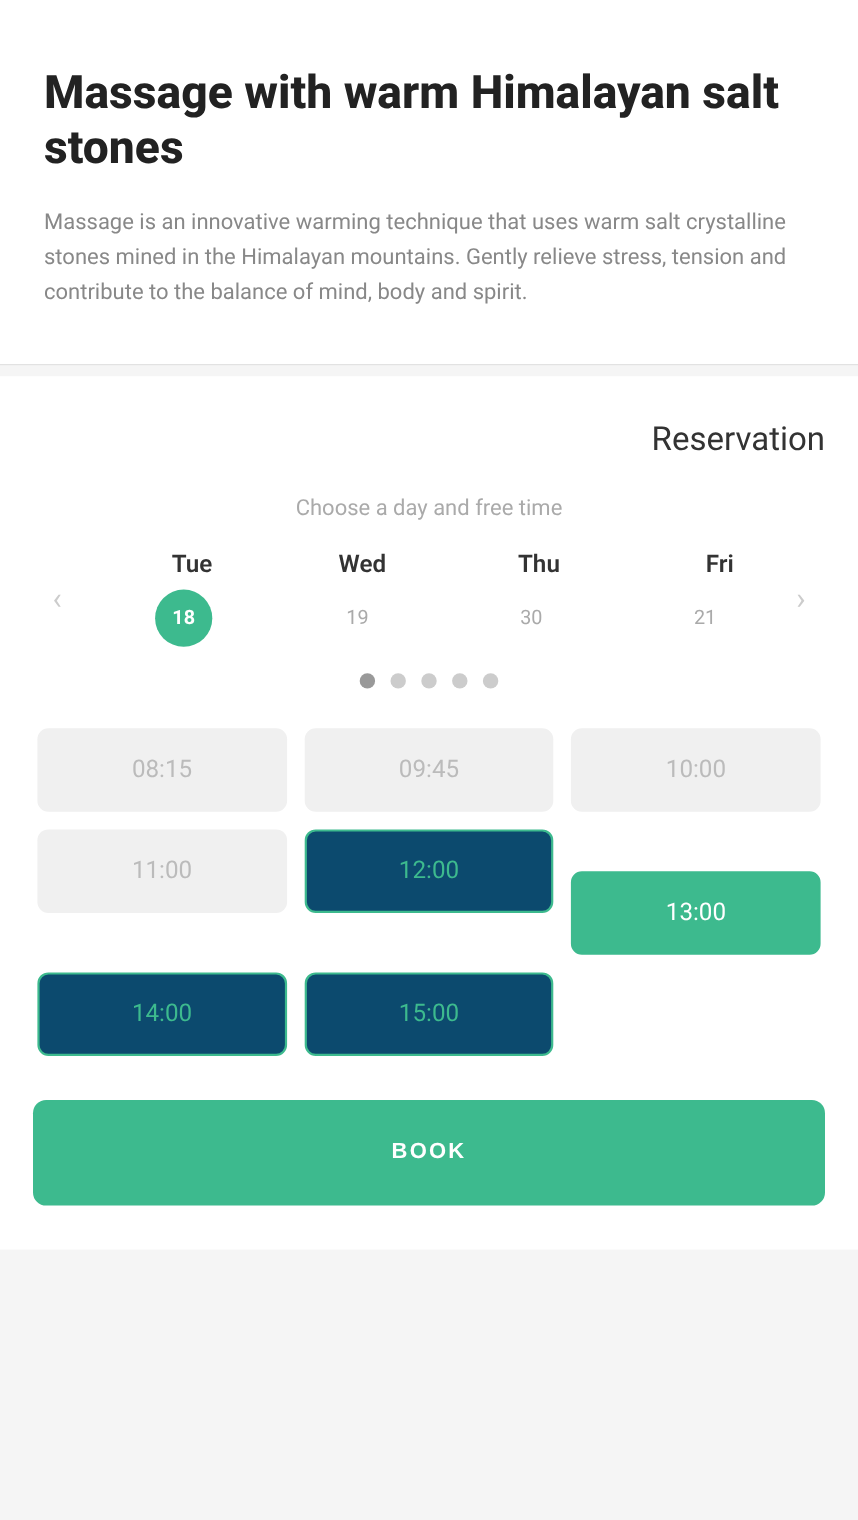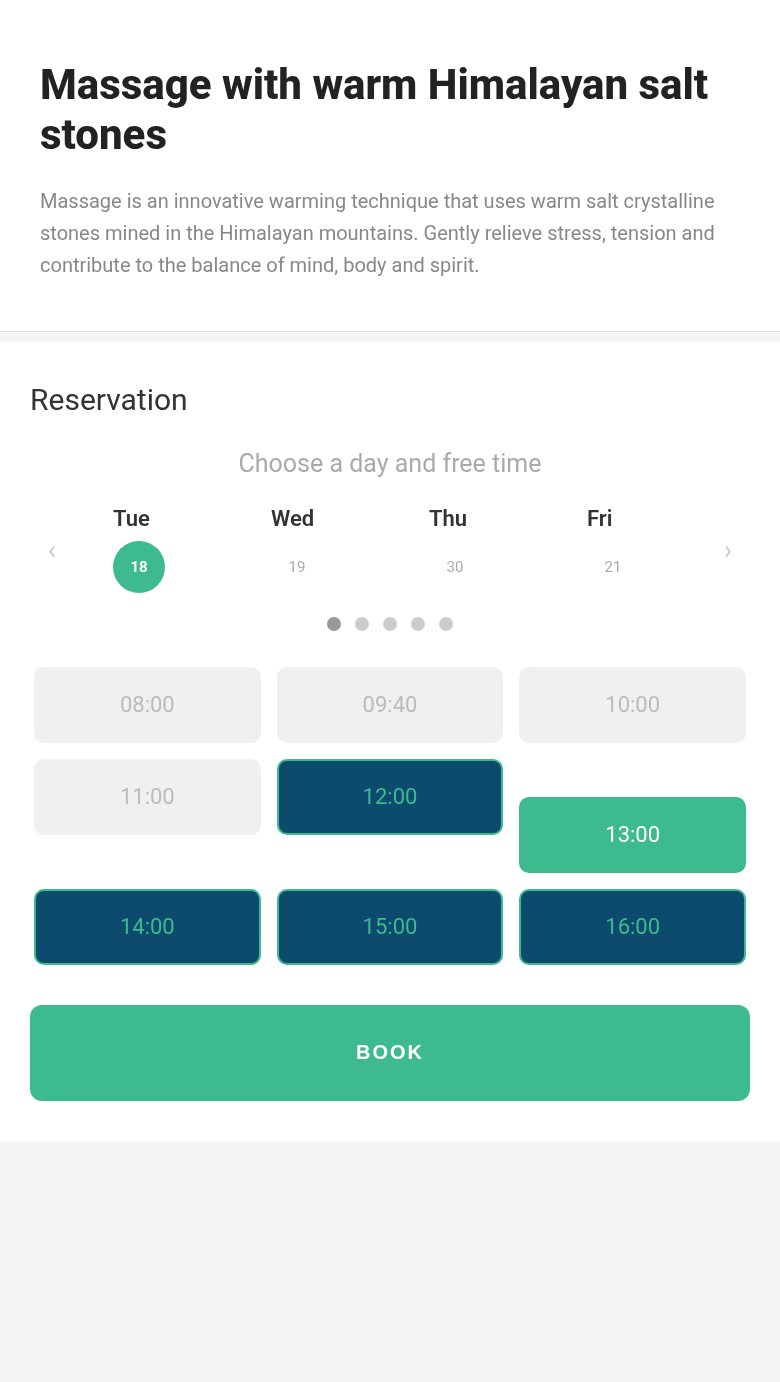"Reservation" .reservation-title { text-align: left -> right }
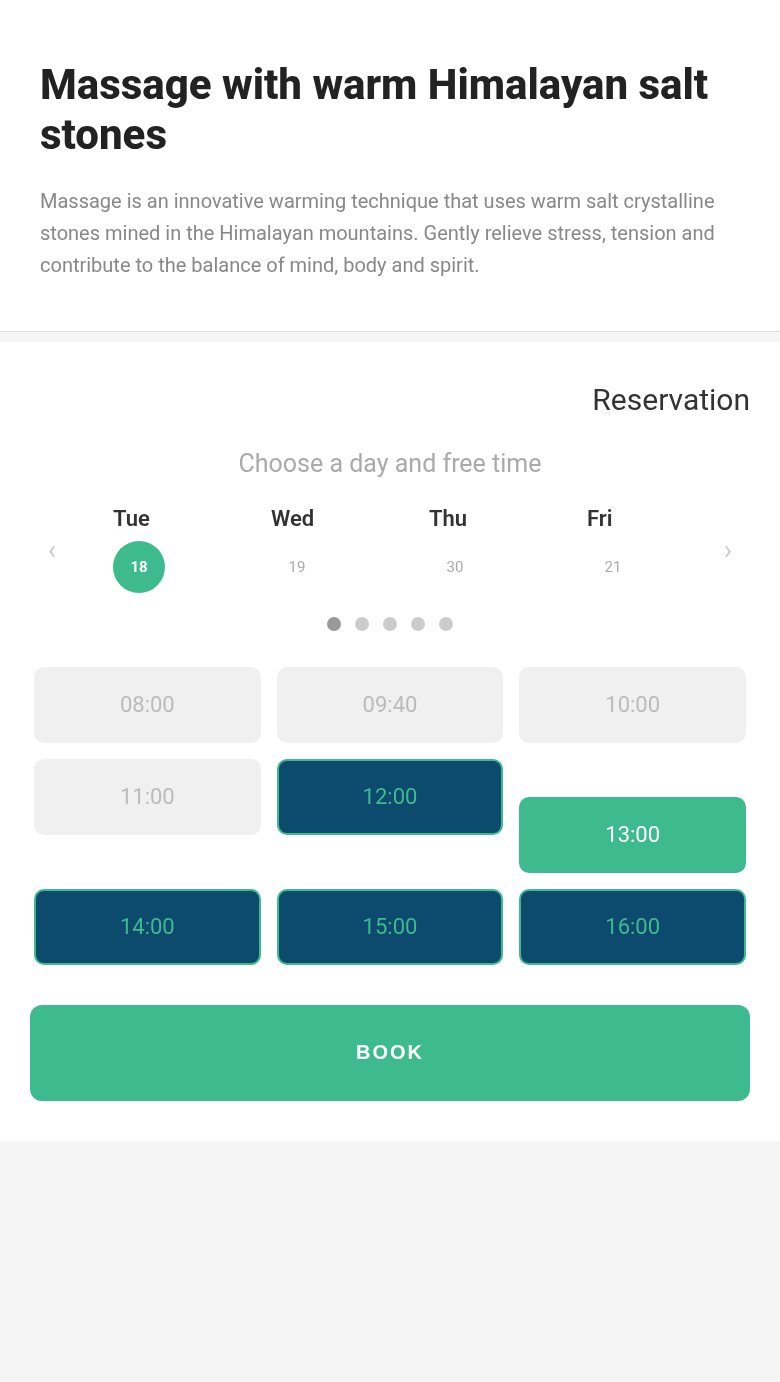"Choose a day and free" .choose-label { font-size: 25px -> 20px }
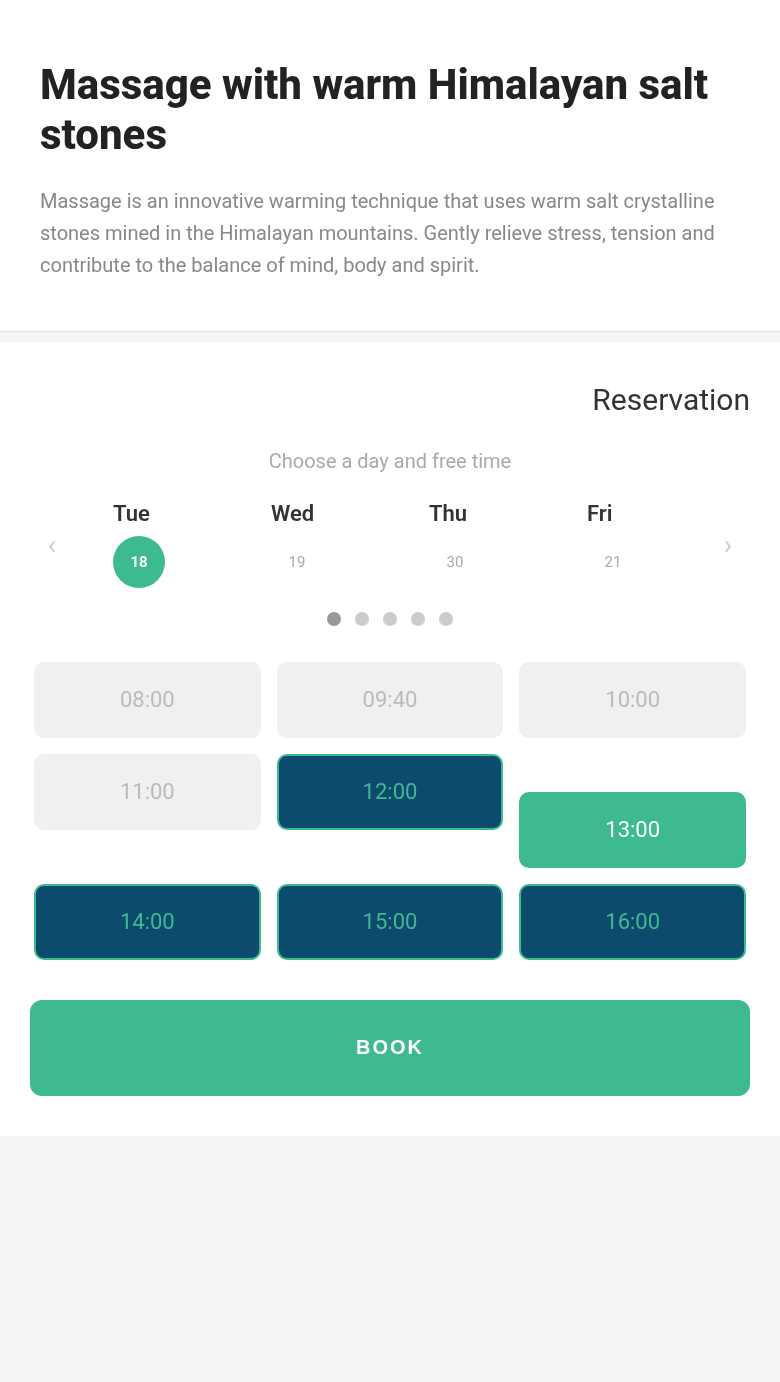"Tue" .day-item { align-items: flex-start -> flex-end }
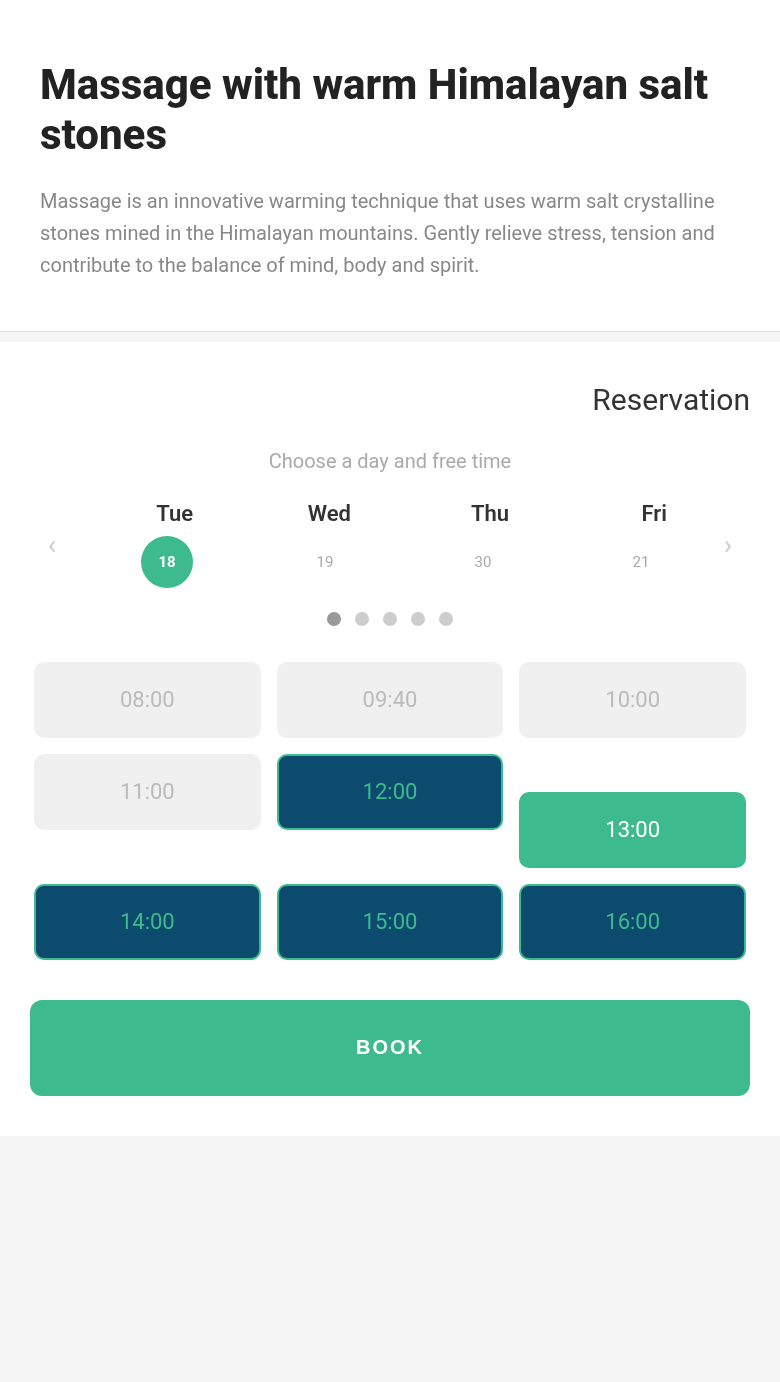"18" .day-number { font-size: 15px -> 18px }
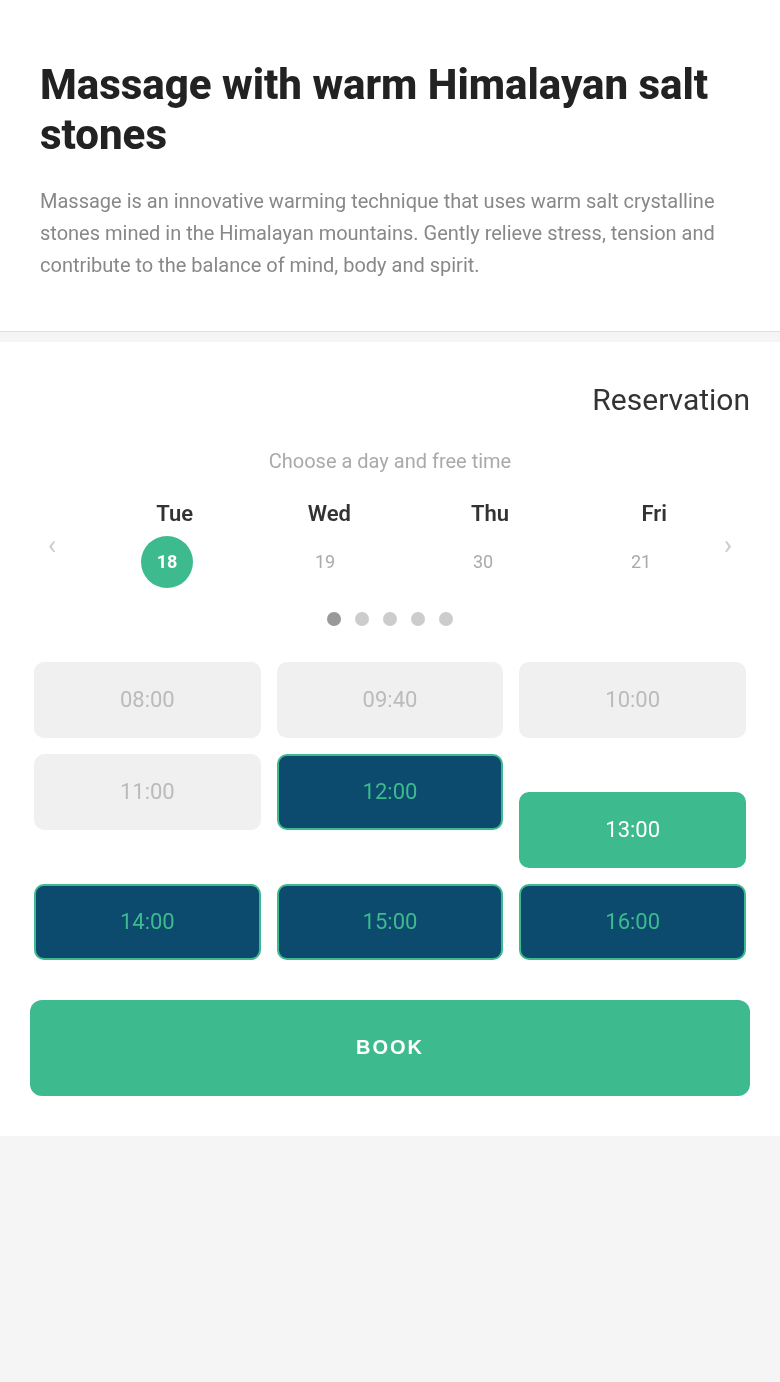"08:00" div.time-slot { text: 08:00 -> 08:15 }
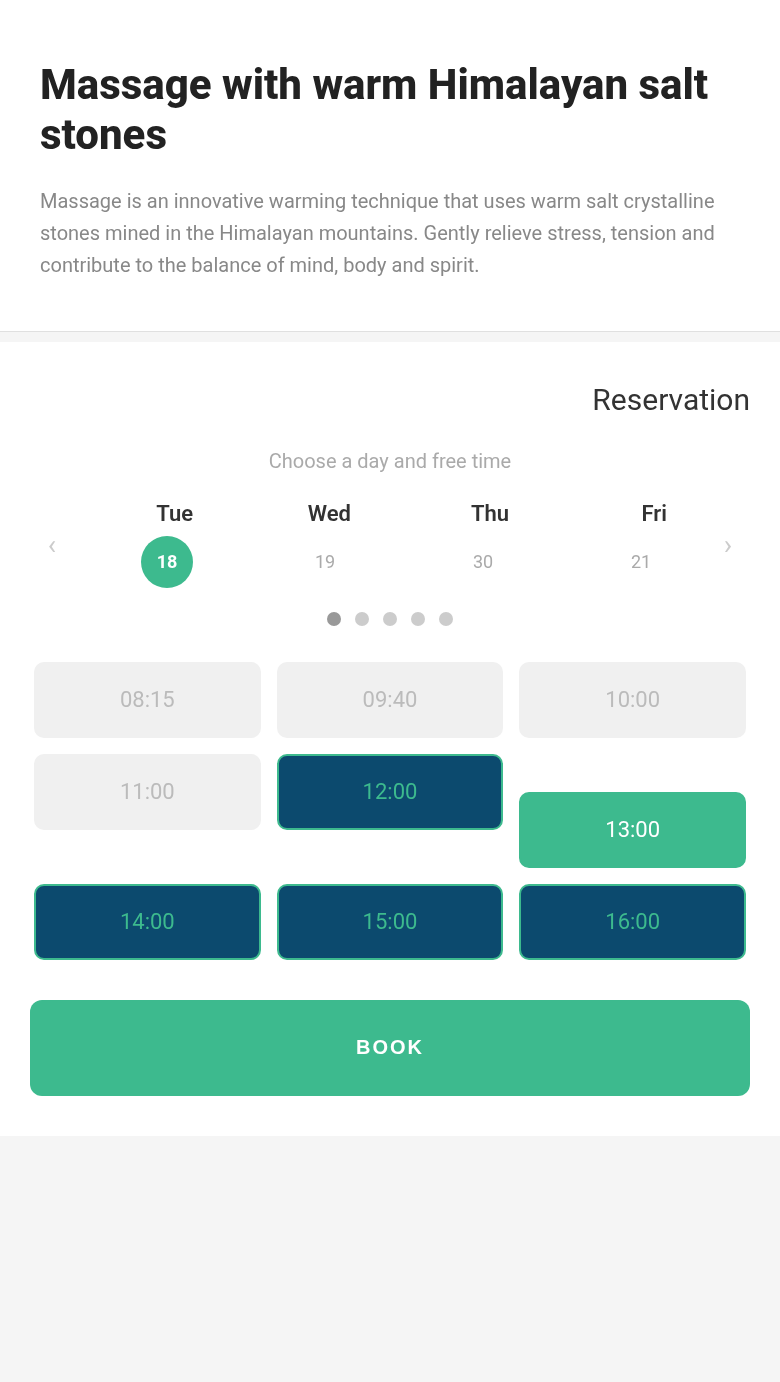"09:40" div.time-slot { text: 09:40 -> 09:45 }
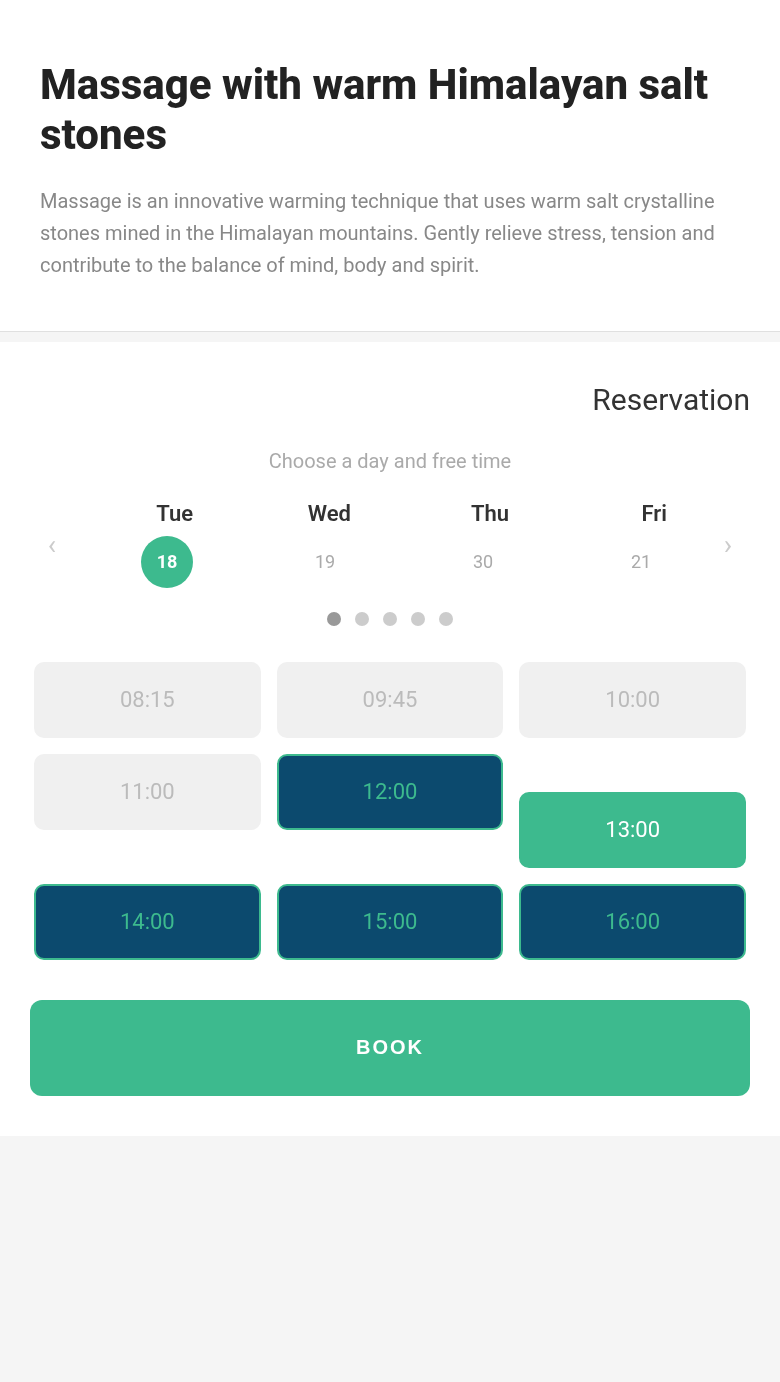"16:00" div.time-slot { html: <div>16:00</div> -> none }
